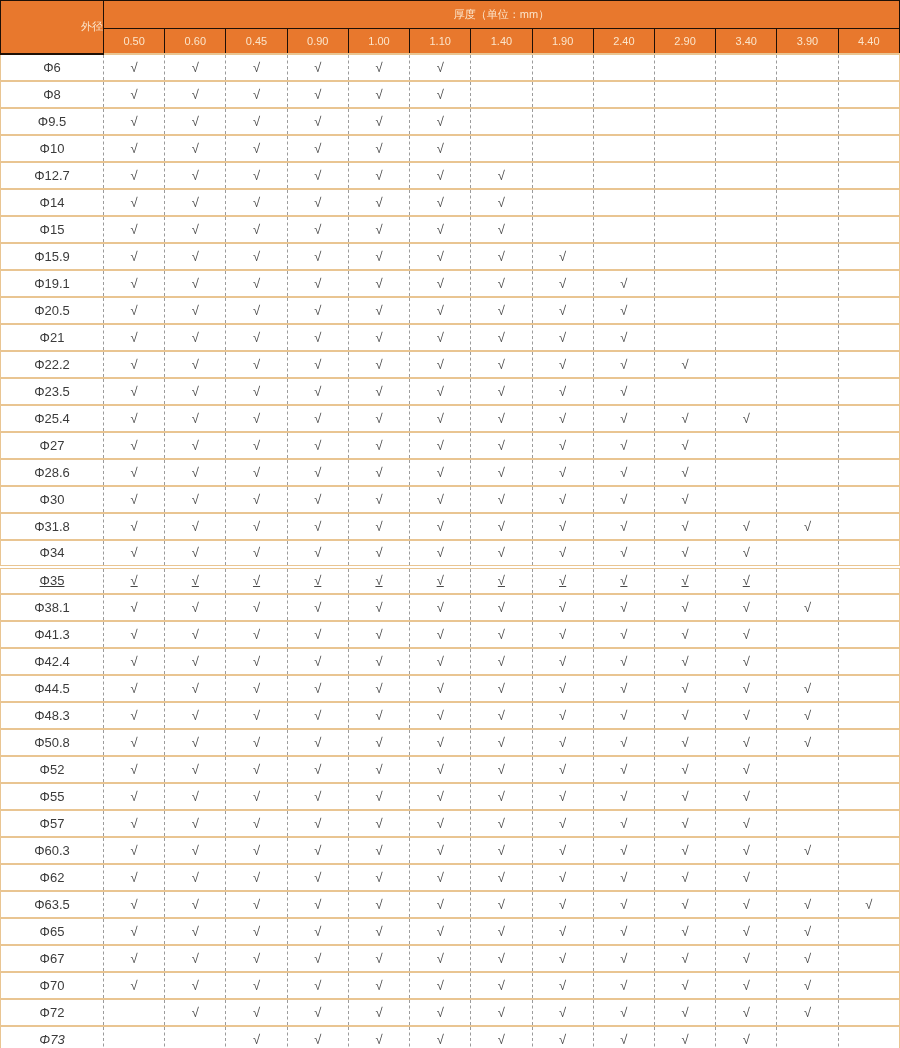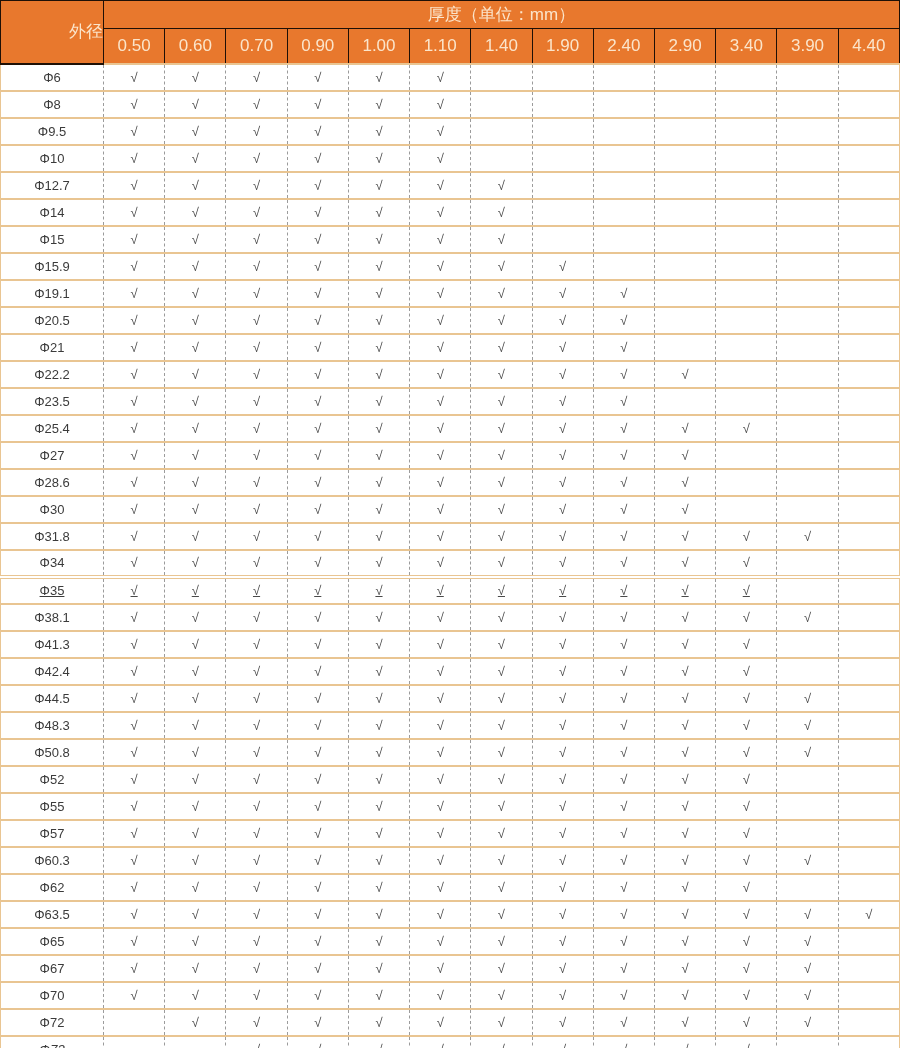"厚度（单位：mm）" thead th { font-size: 17px -> 11px }
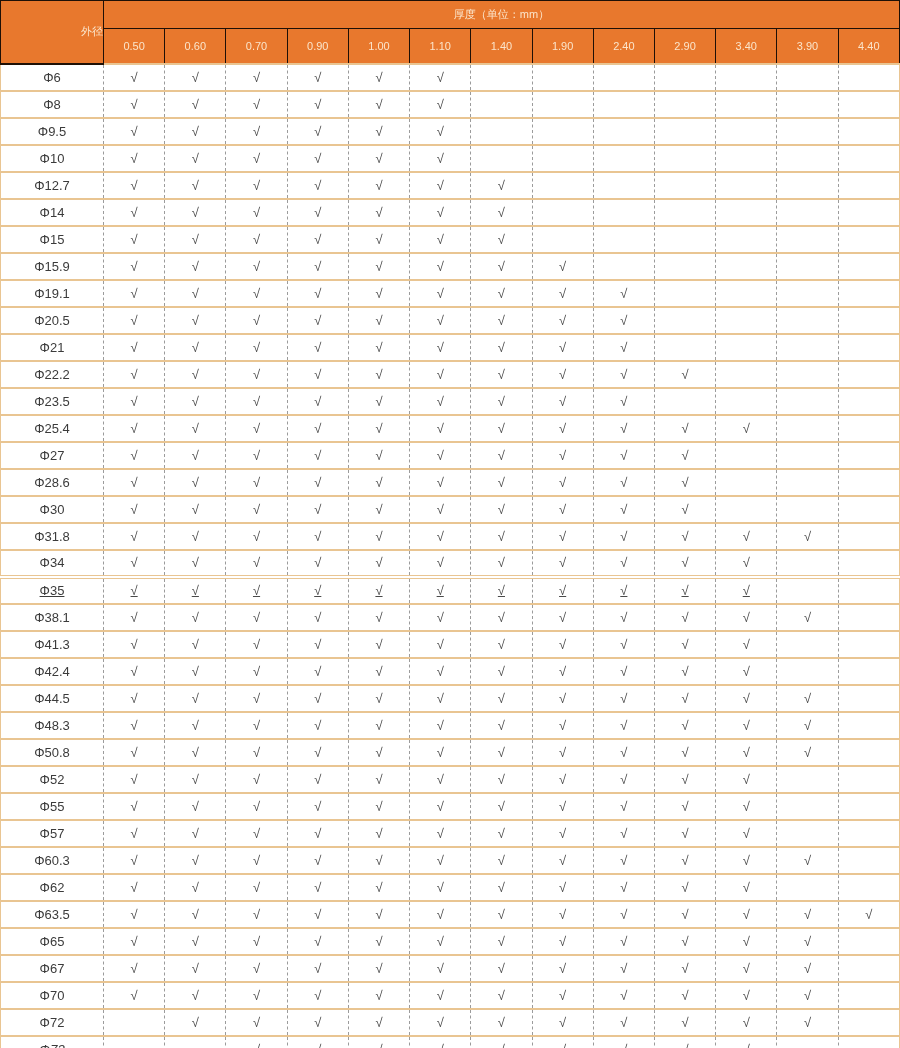"0.50" thead tr.cols-row { height: 35px -> 25px }
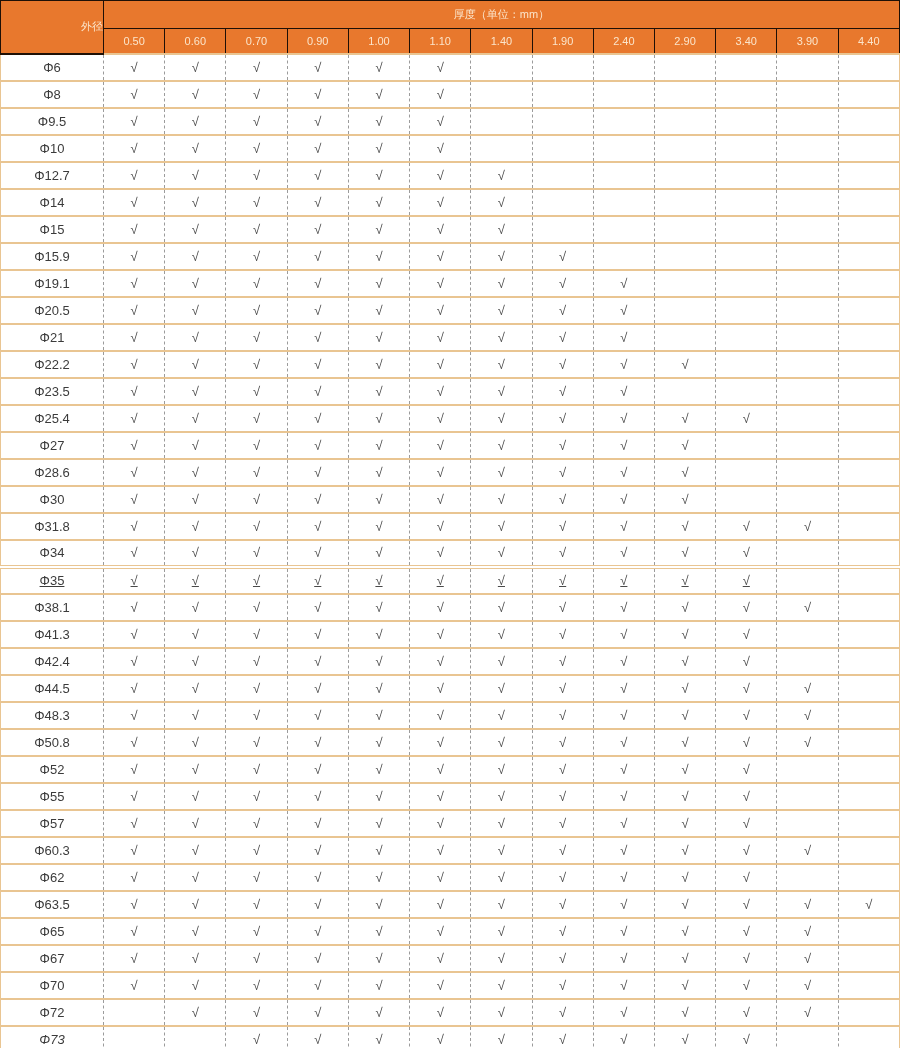"0.70" th { text: 0.70 -> 0.45 }
